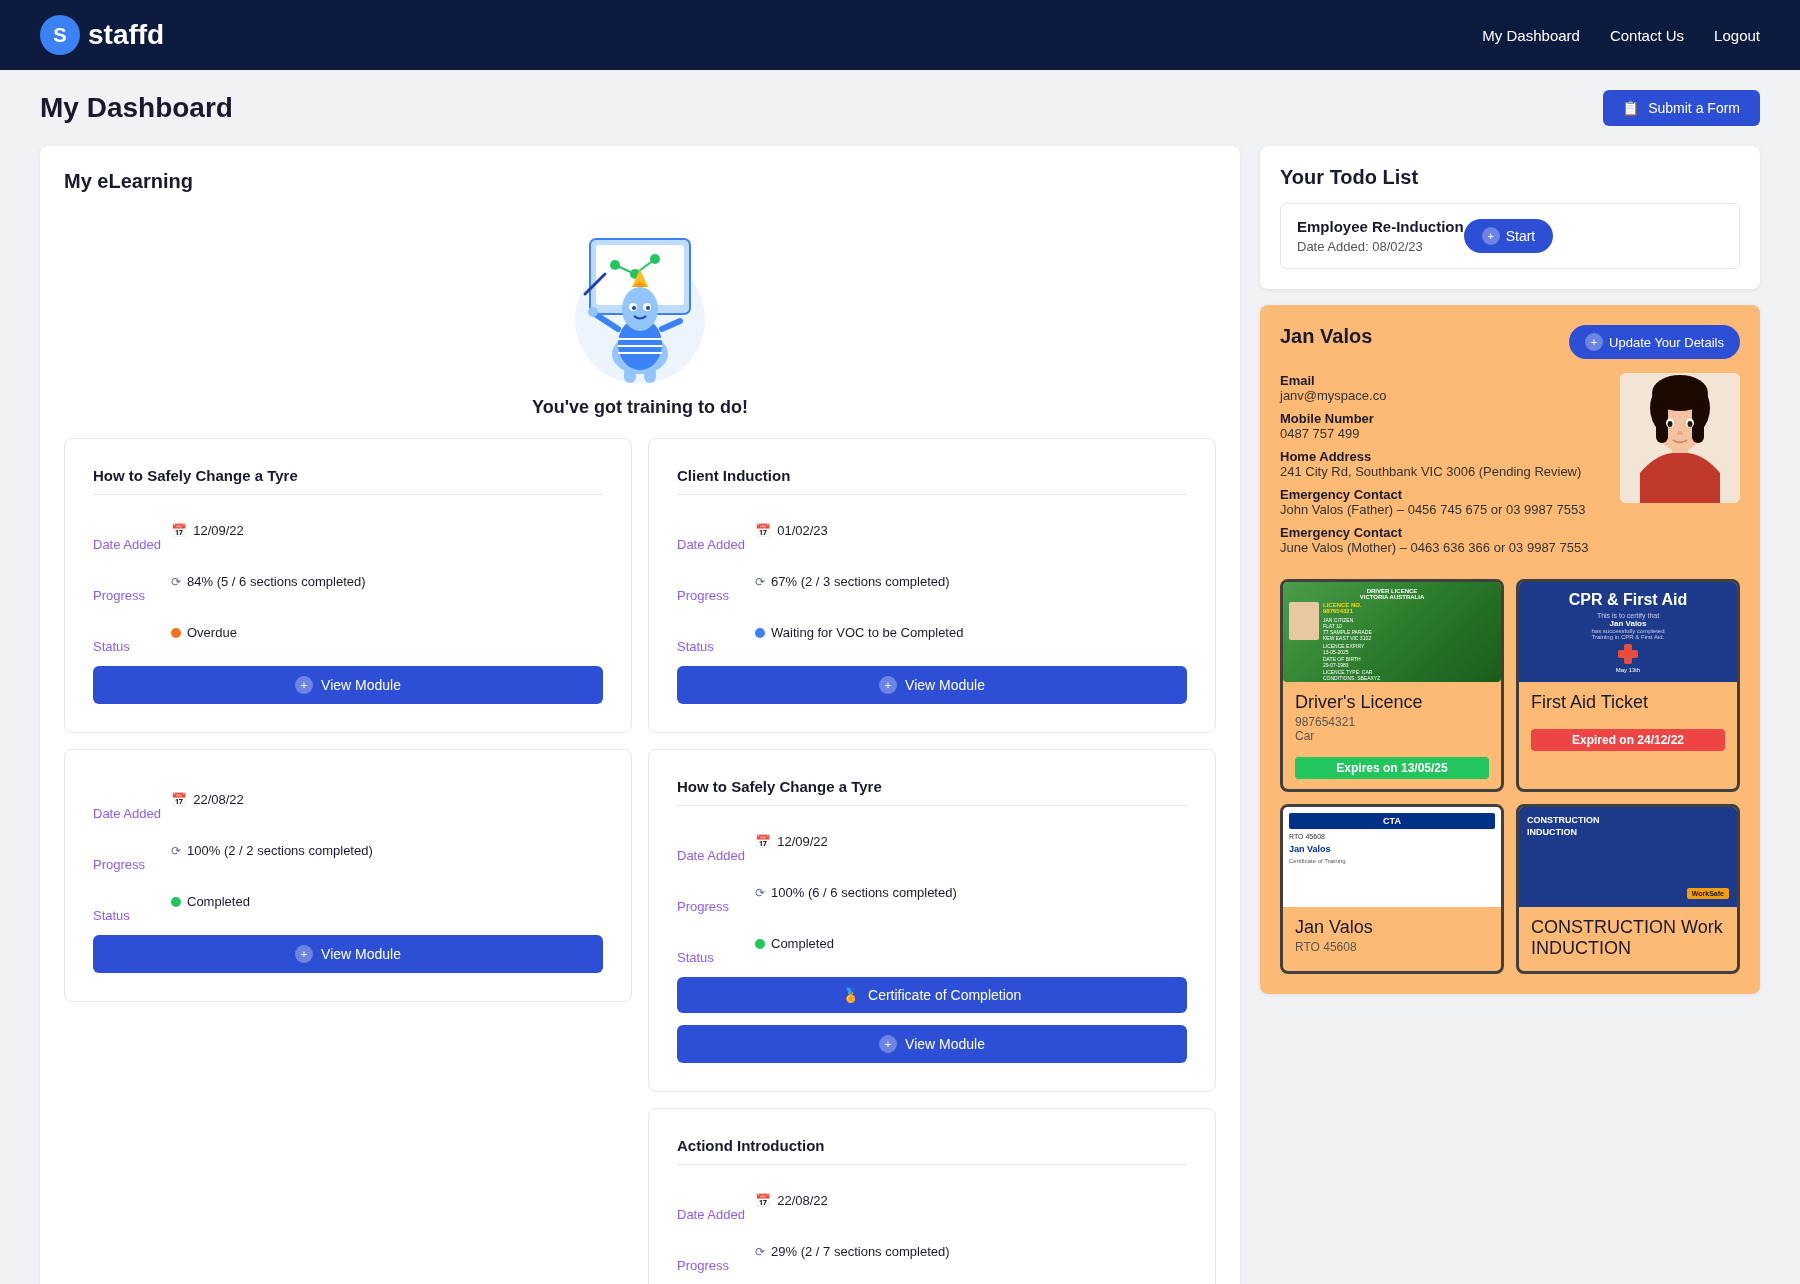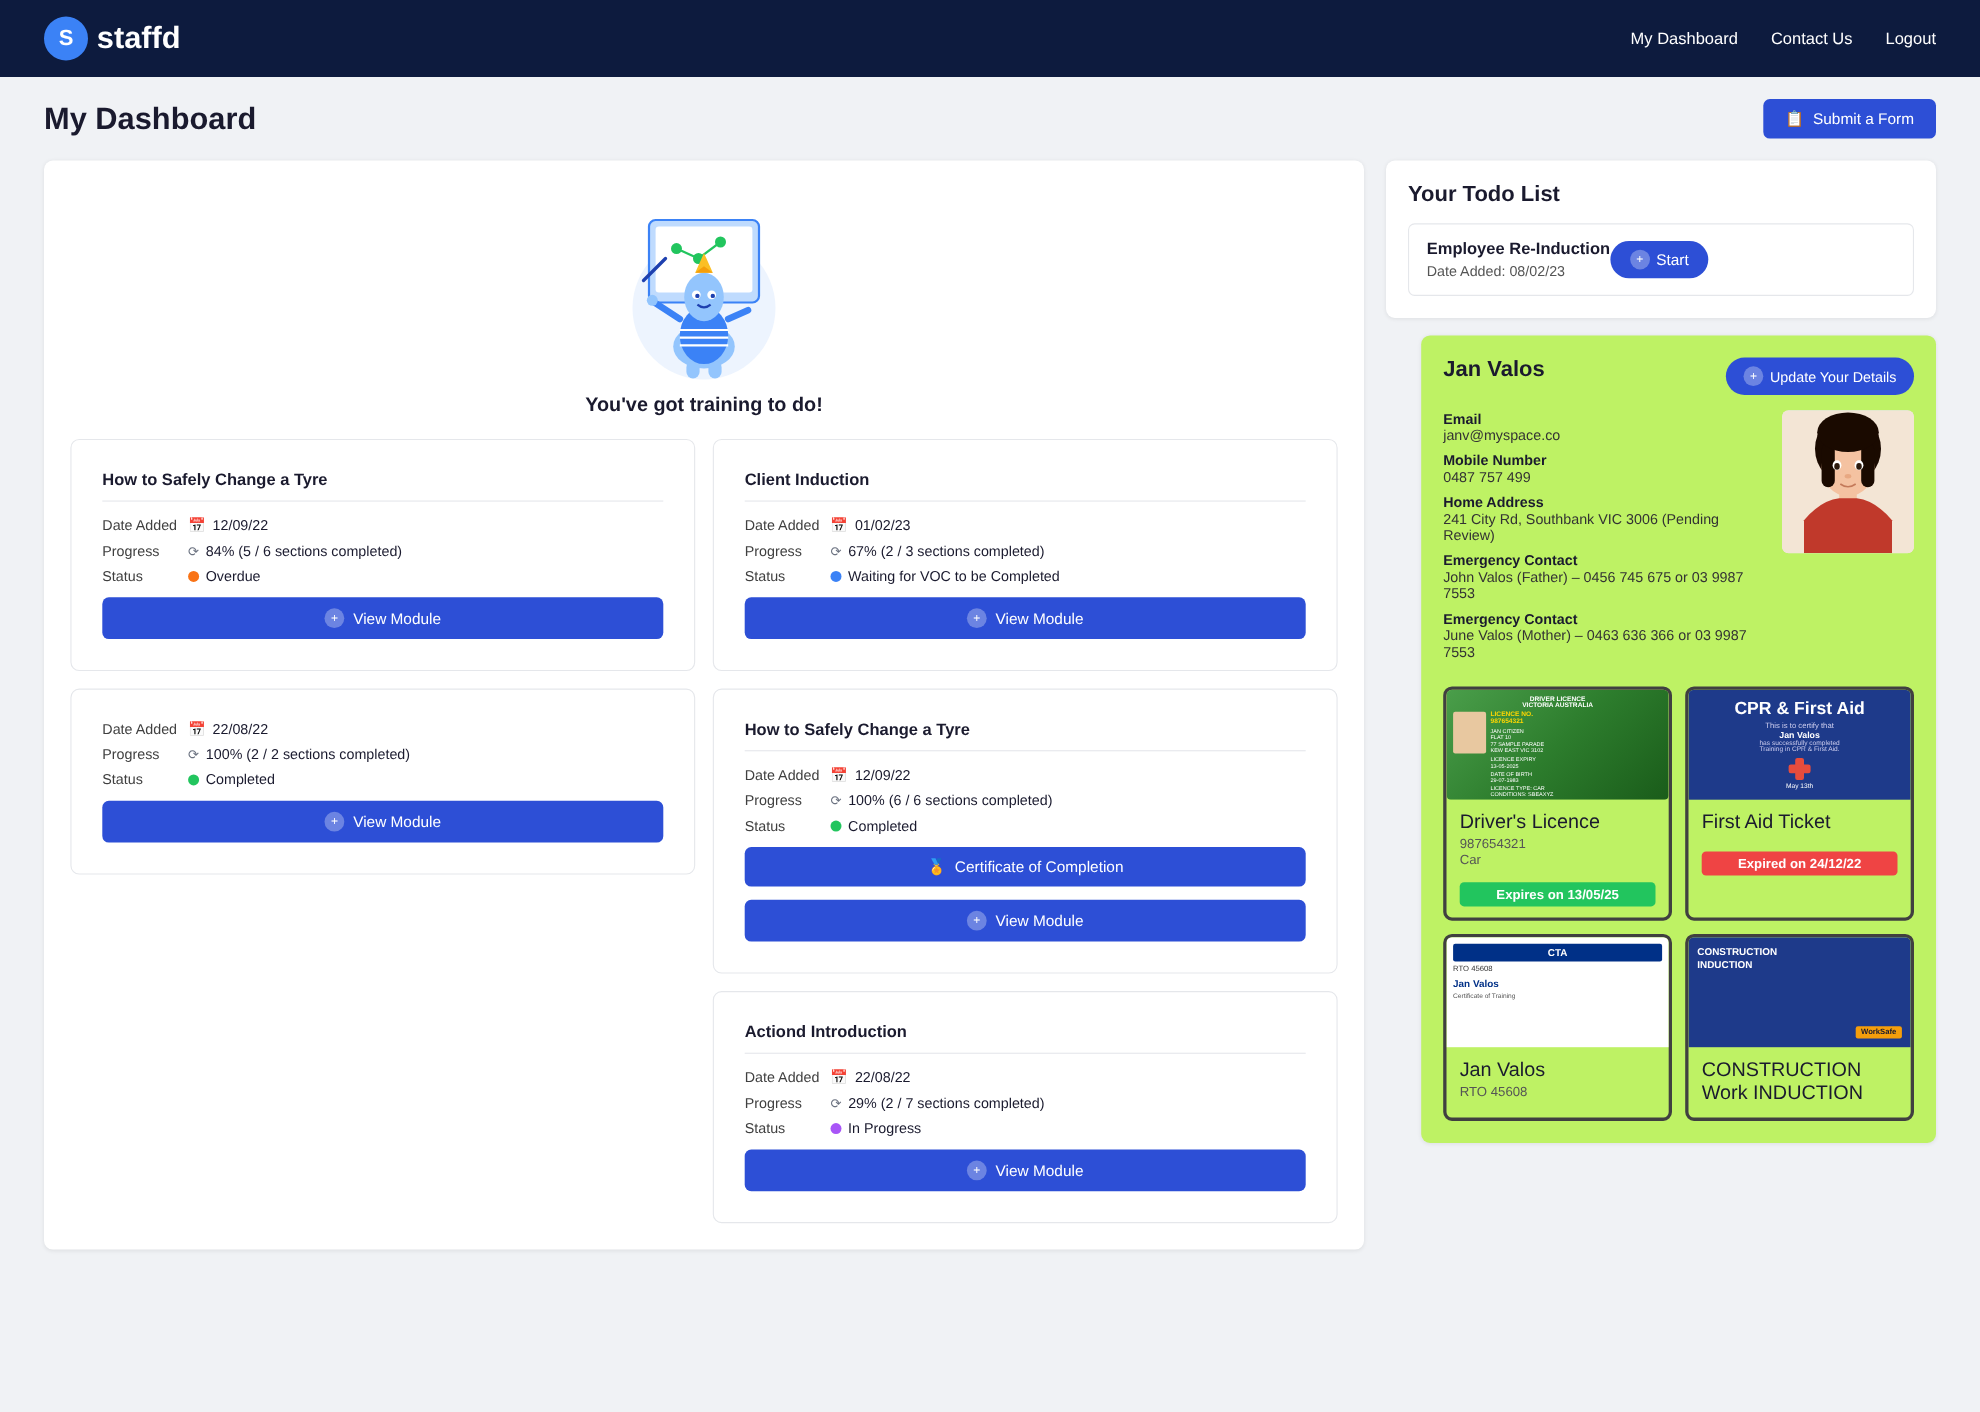"My eLearning" h2.panel-title { html: none -> <h2>My eLearning</h2> }
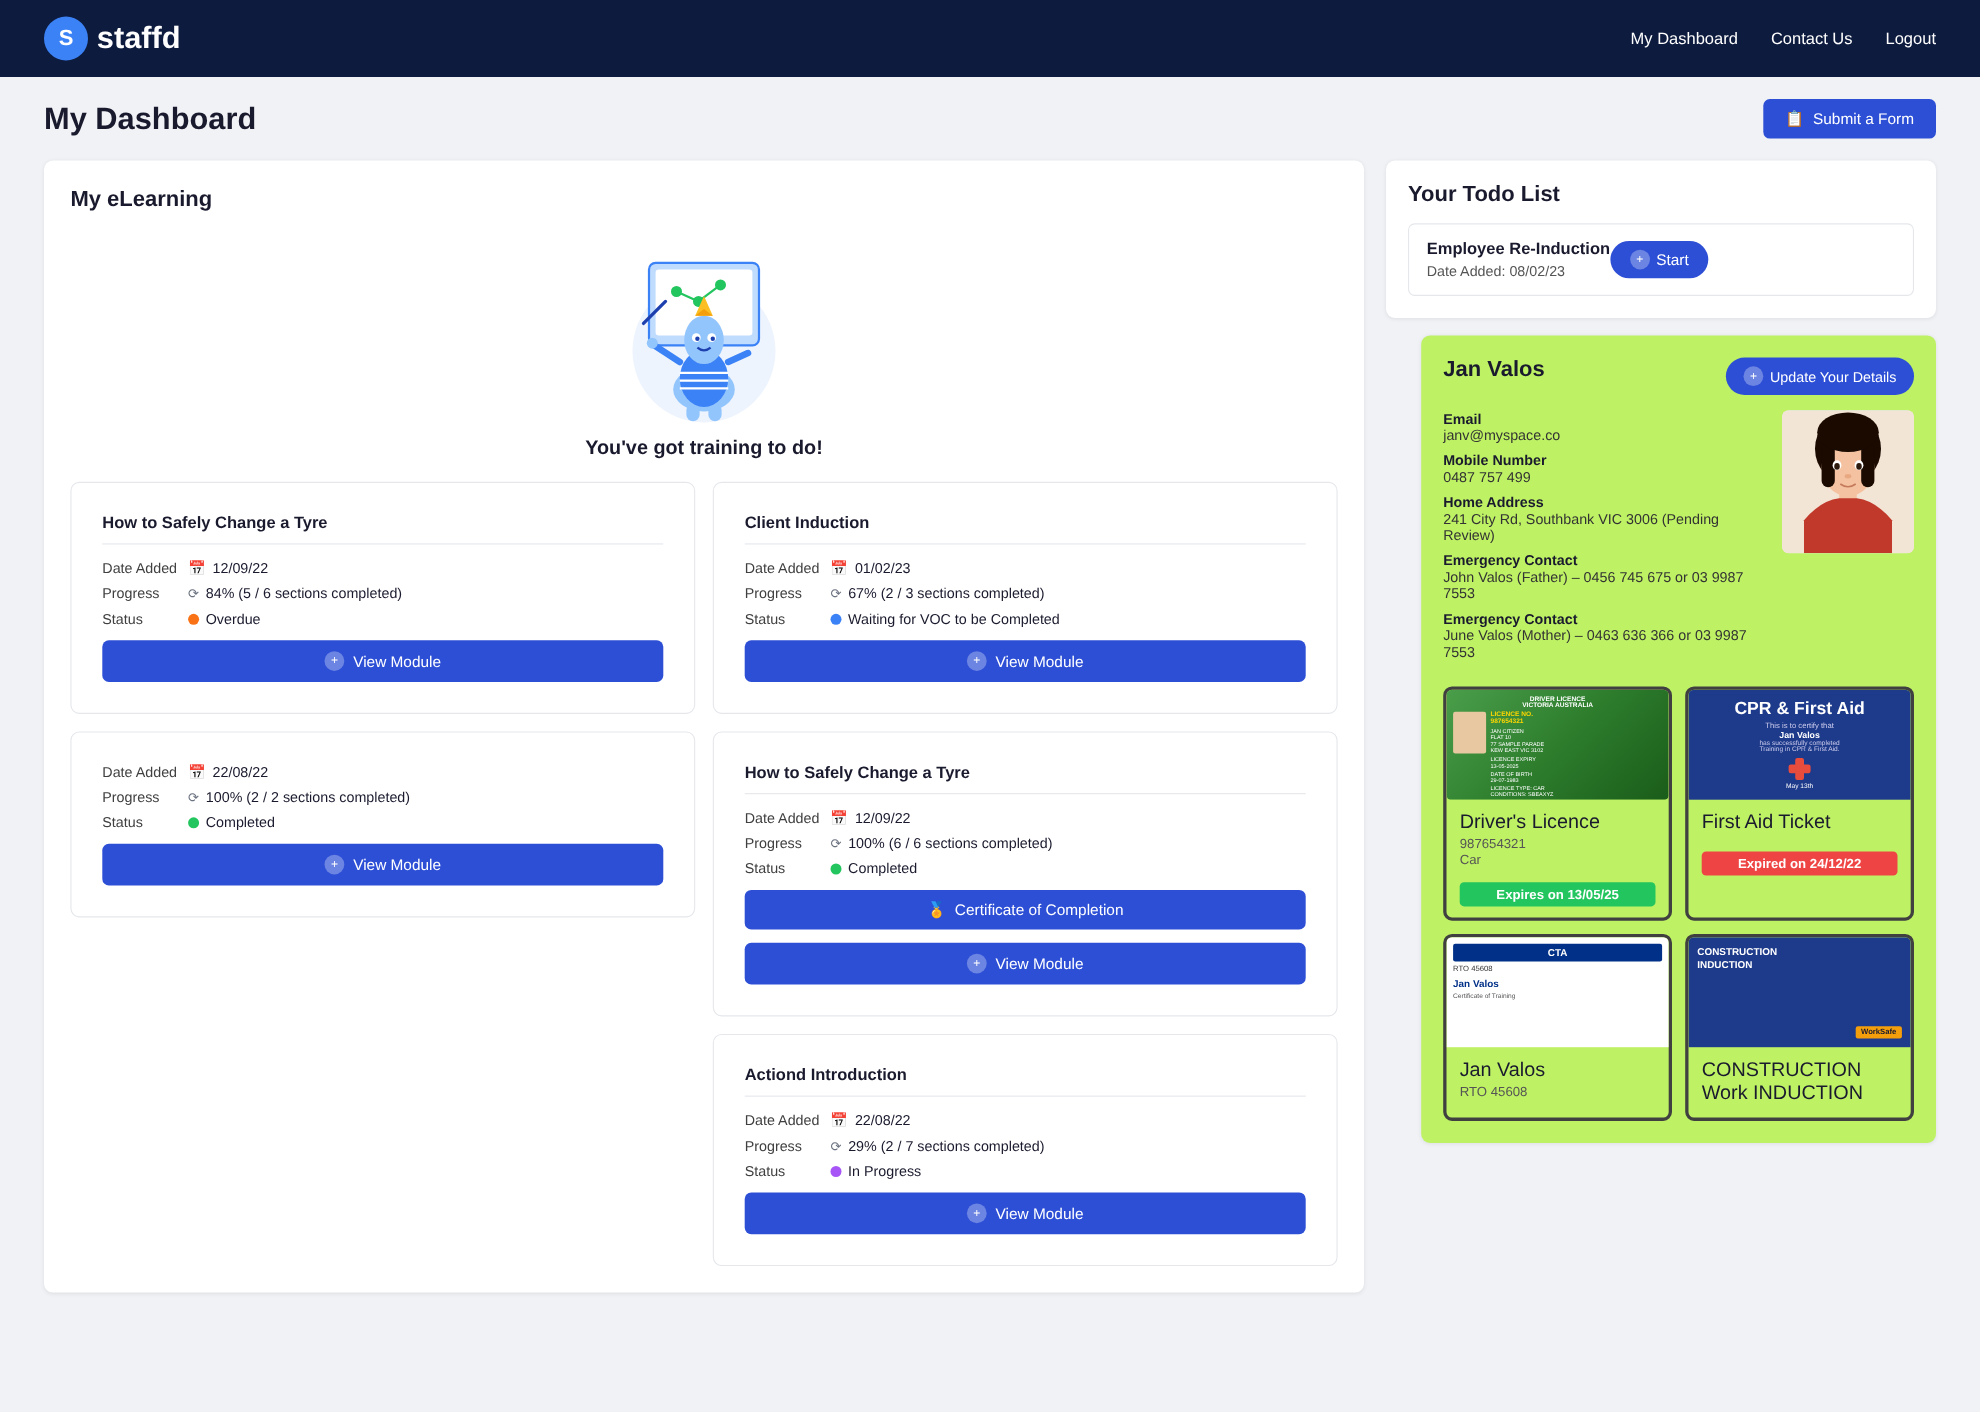"Jan Valos" .profile-card { background: #bef264 -> #fdba74; margin-left: 32px -> none }
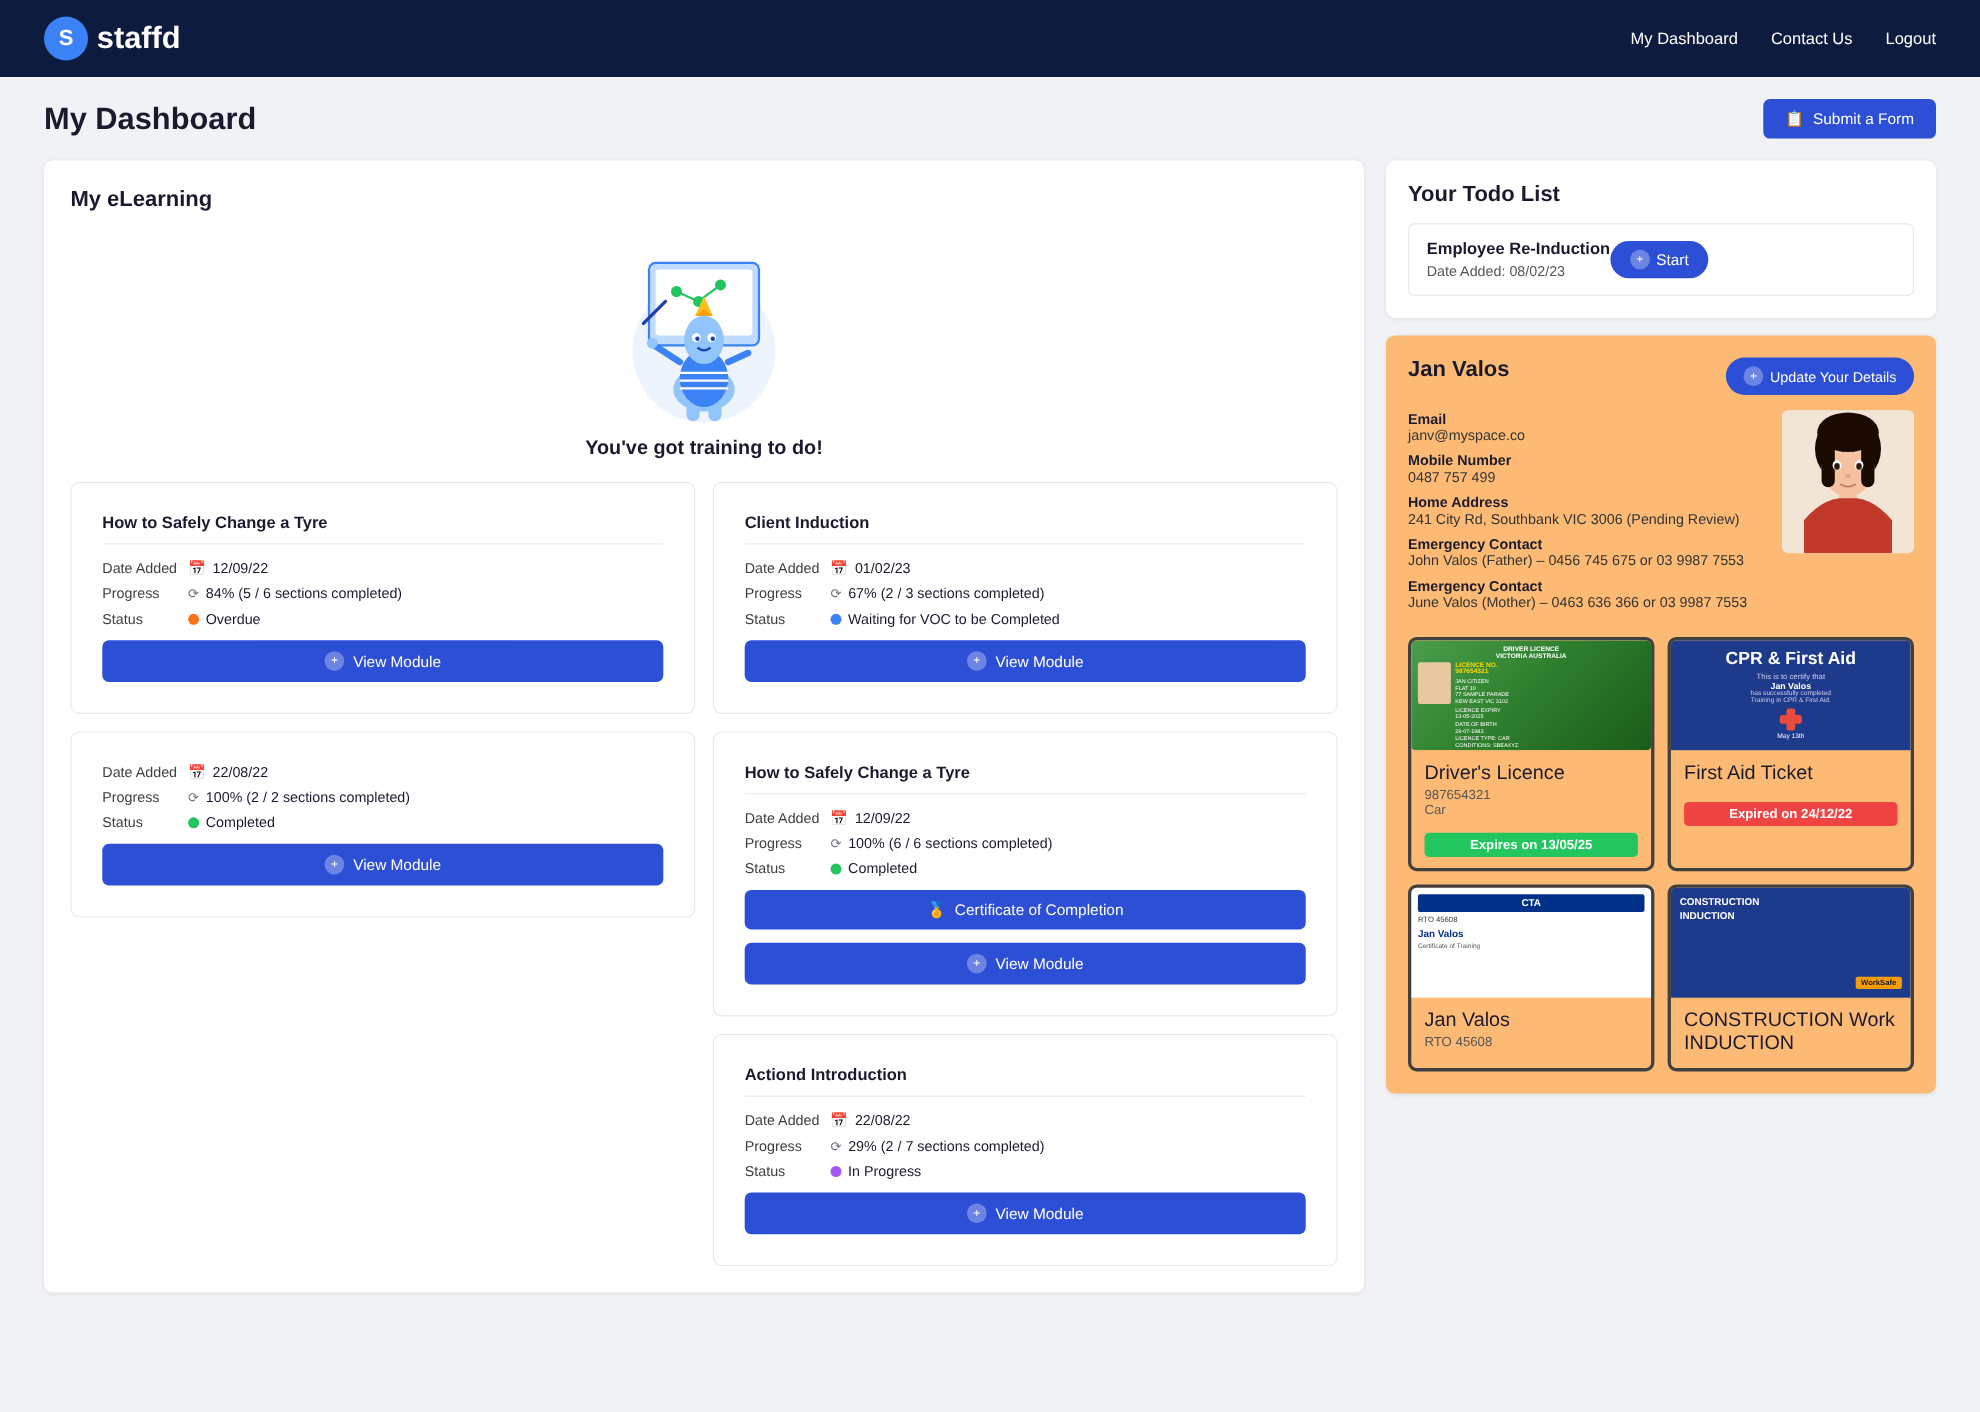"Date Added" .module-field-label { color: #404040 -> #8b5cf6; margin-top: none -> 28px }
